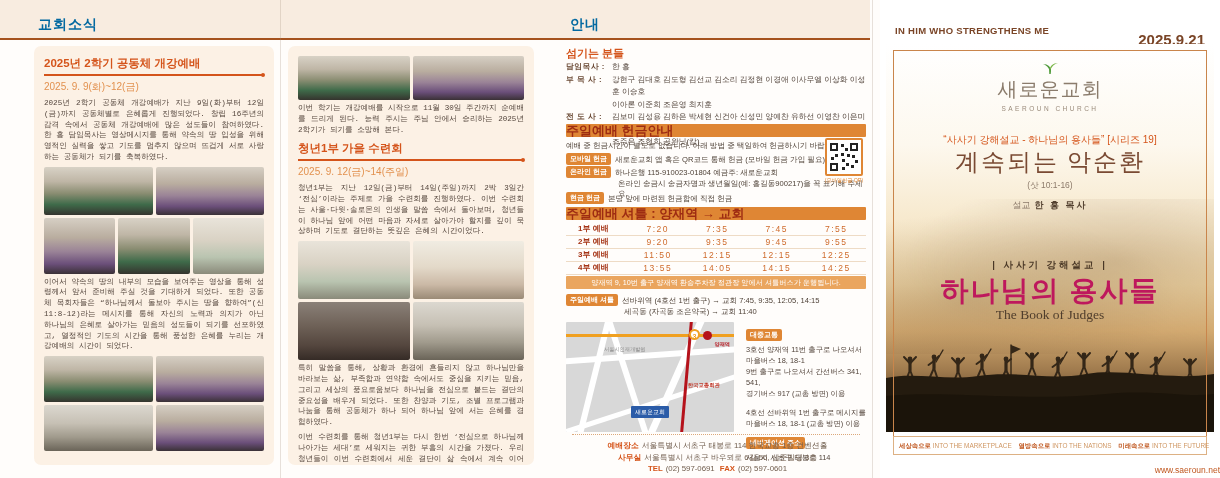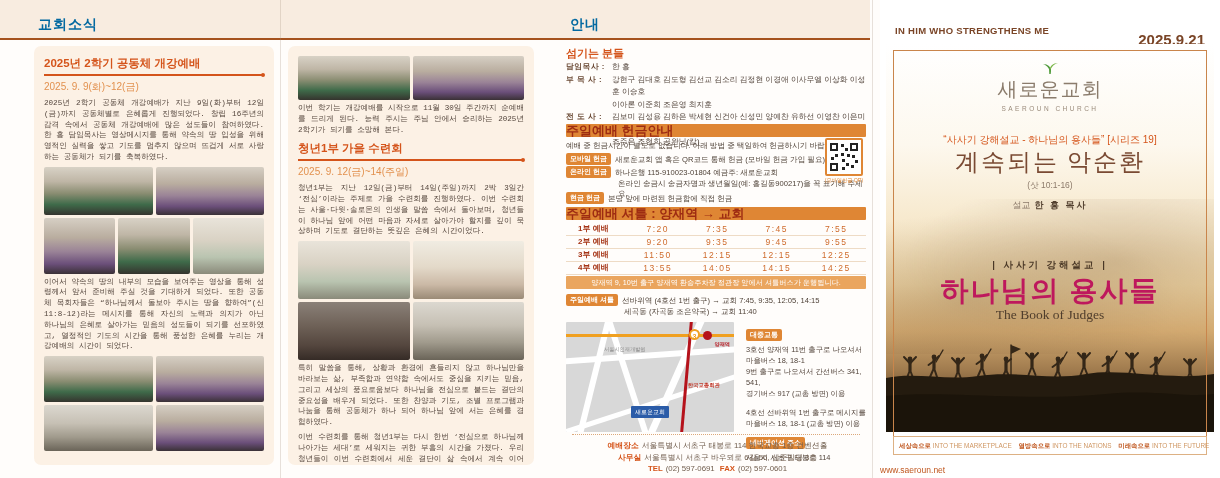"www.saeroun.net" .website { text-align: left -> right }
